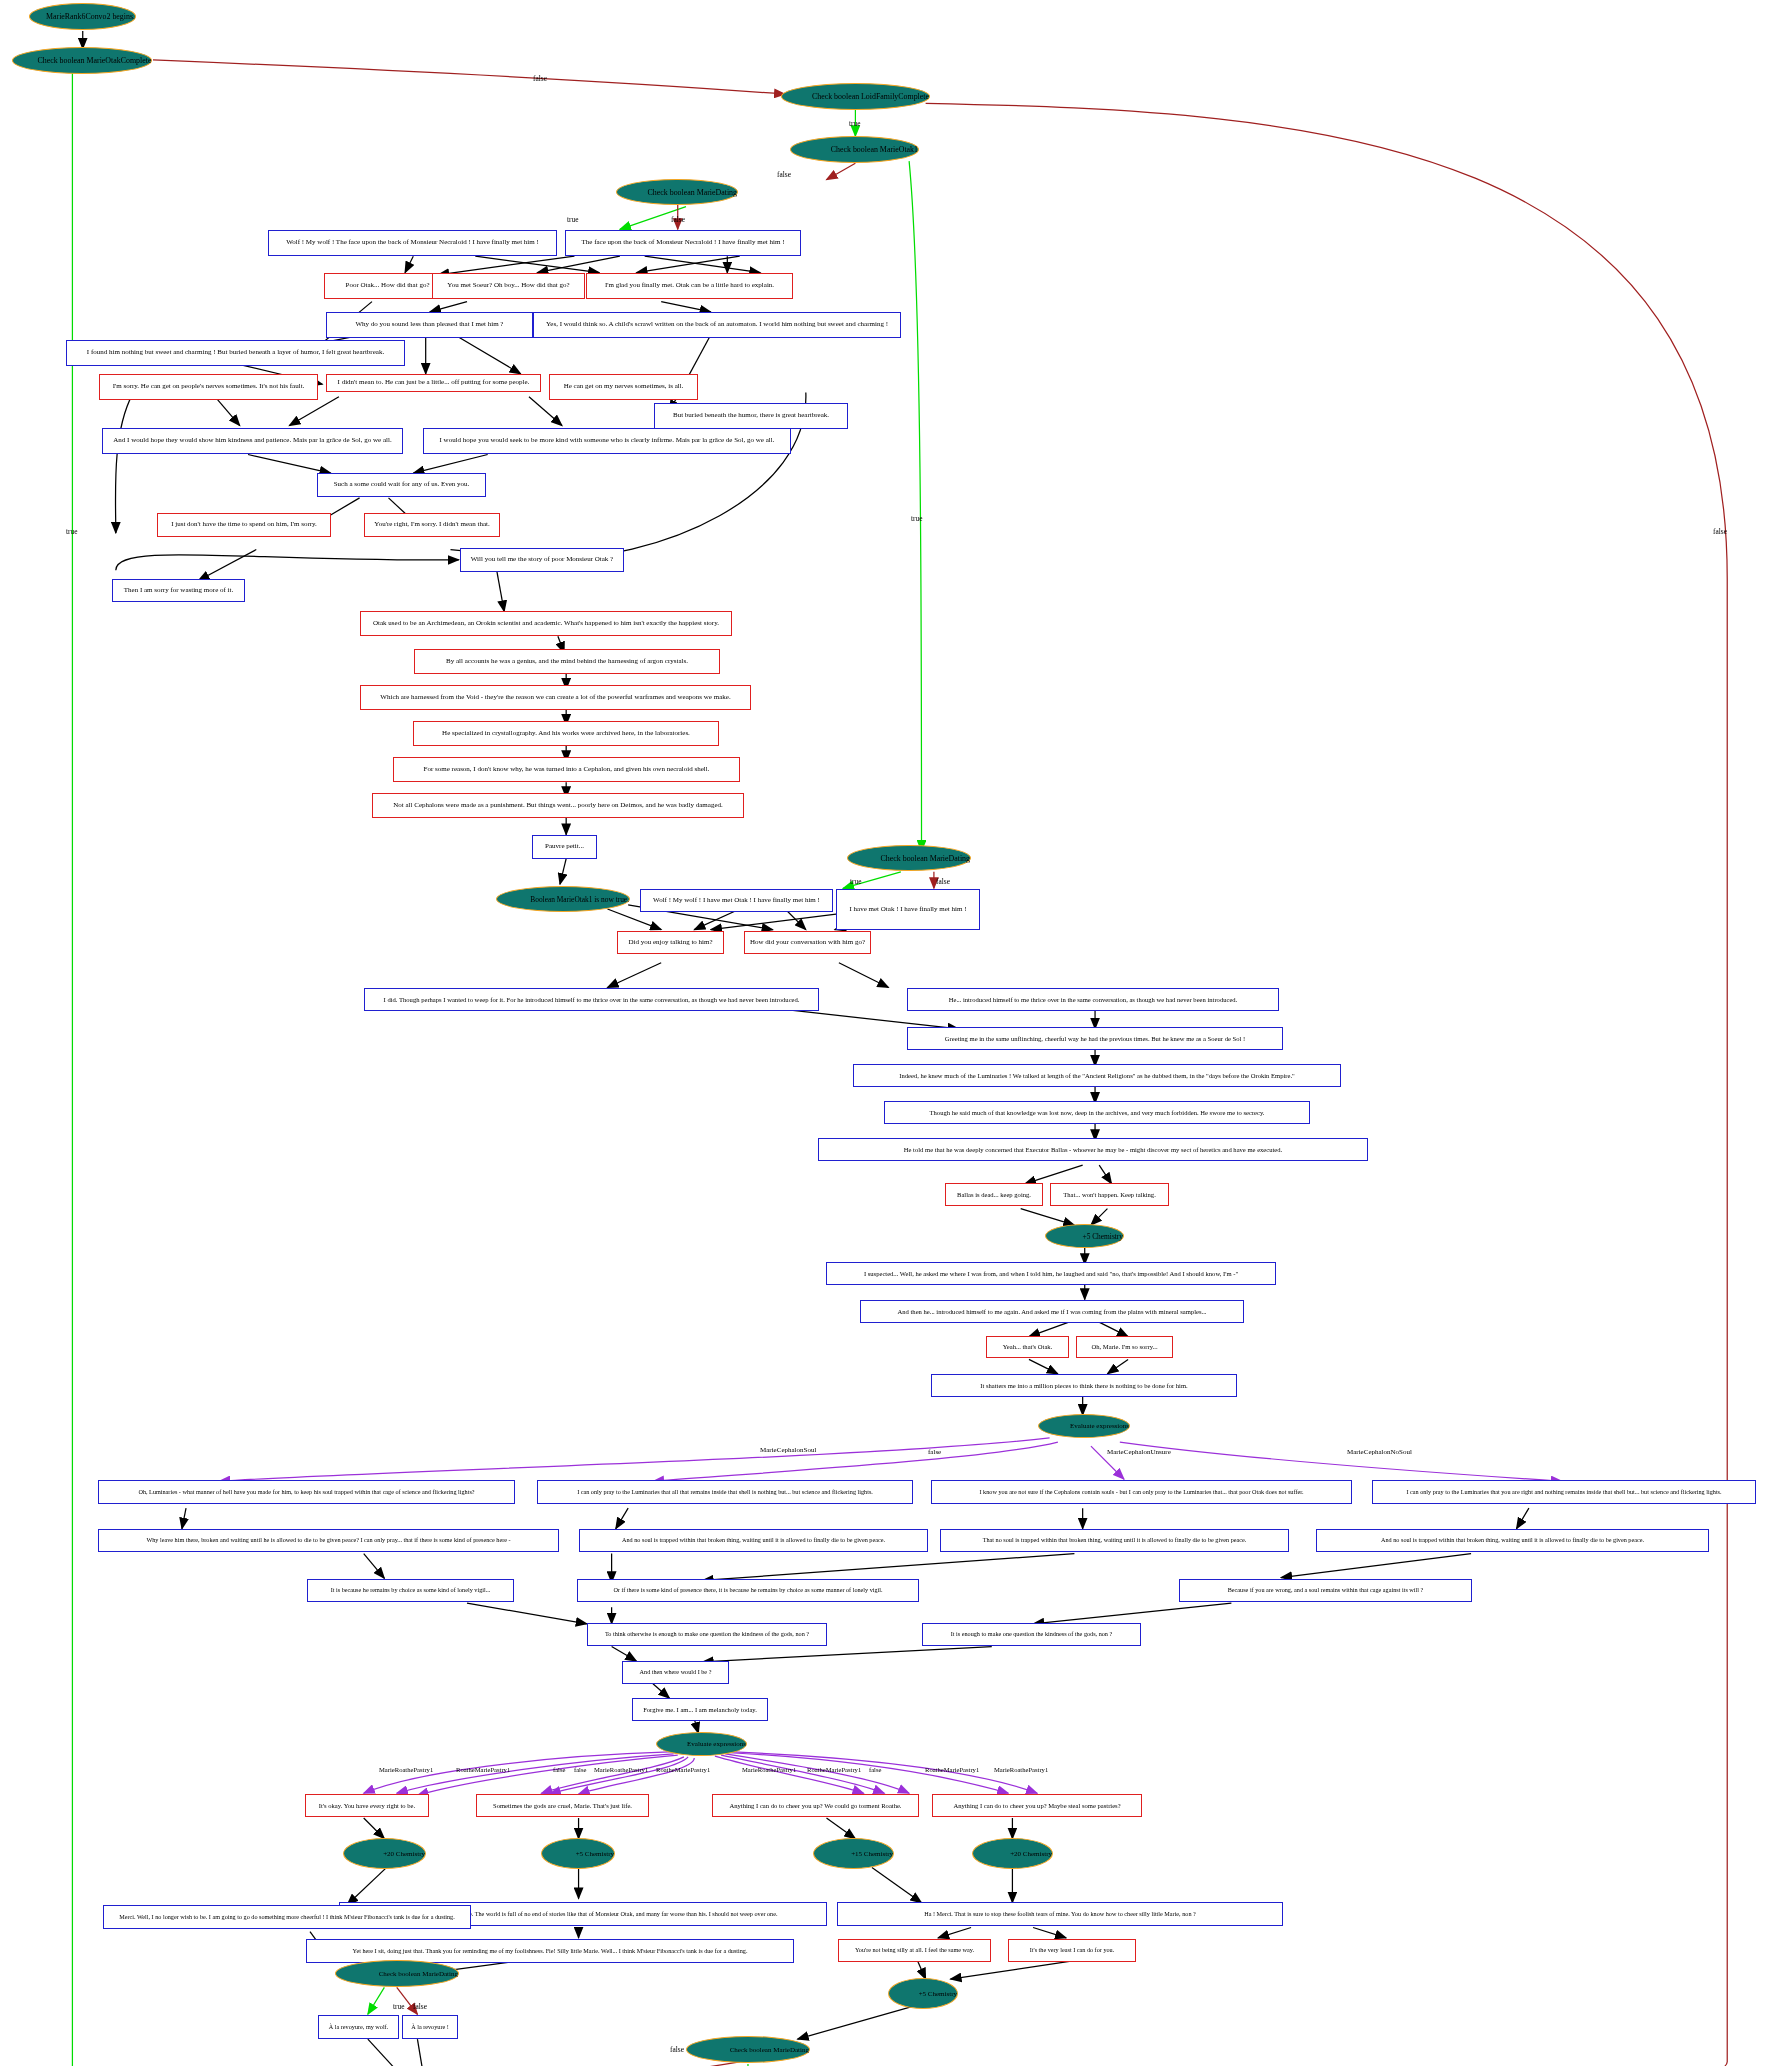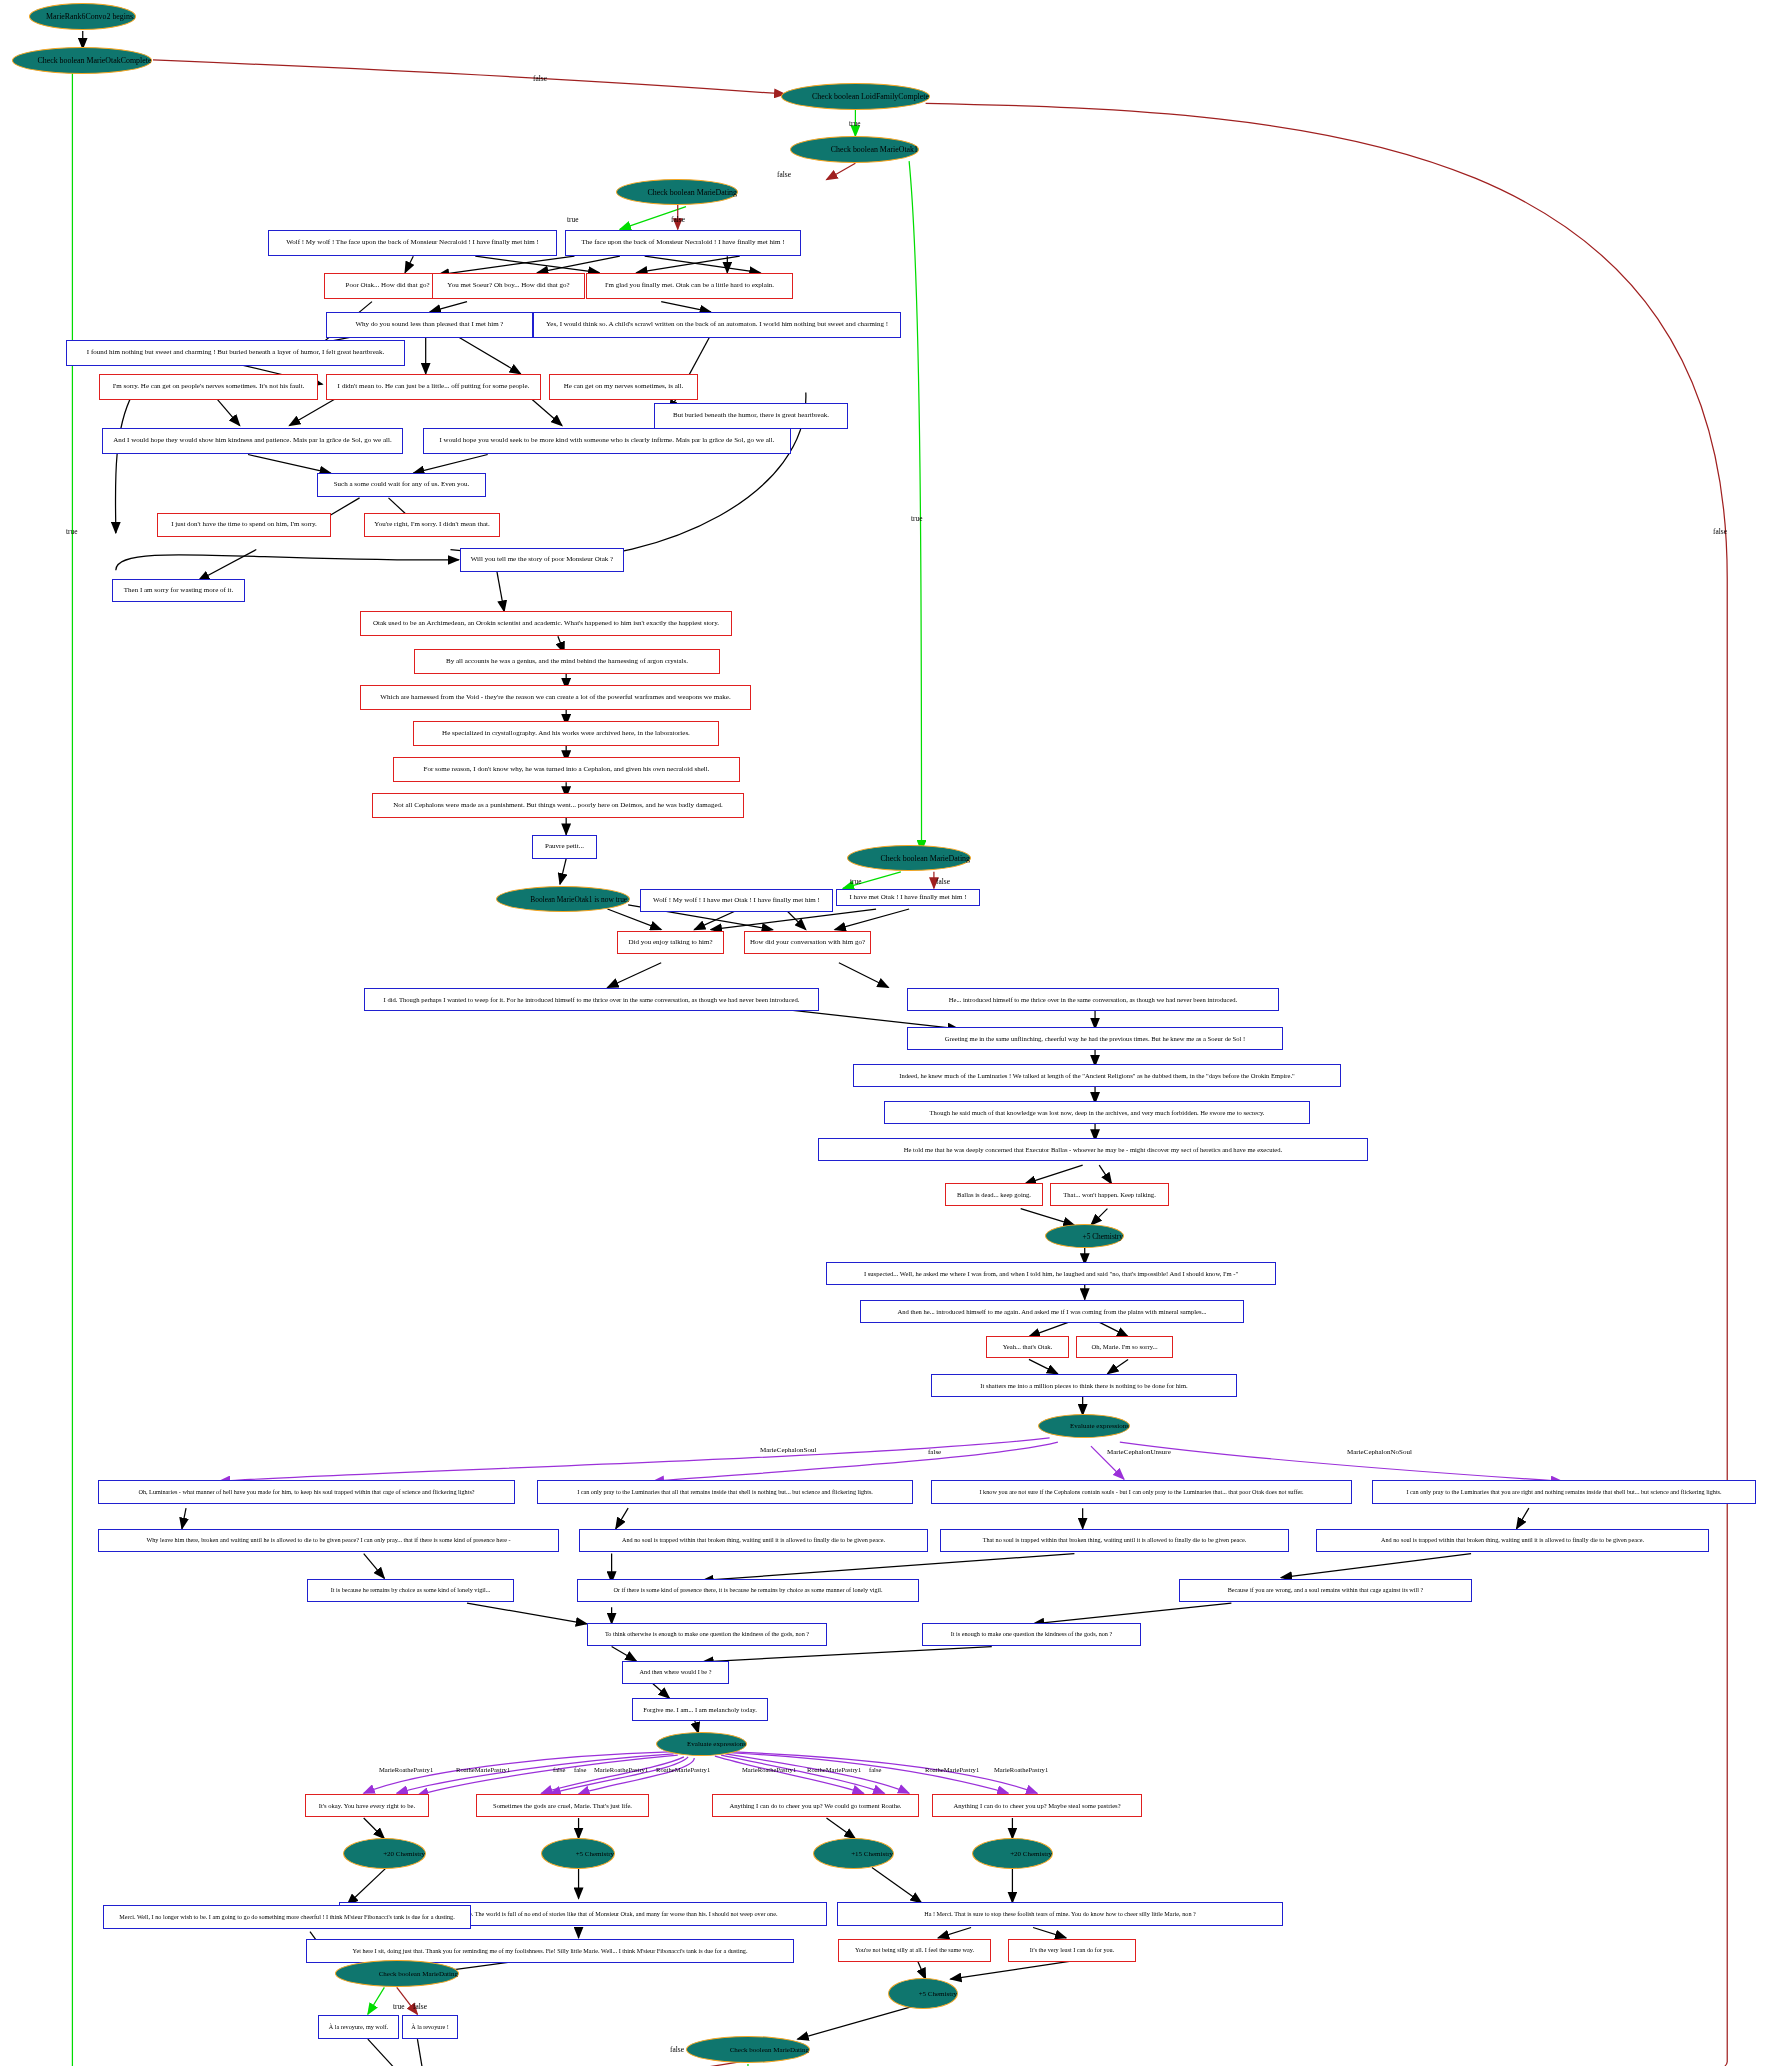"I didn't mean to. He" div.node { height: 26px -> 18px }
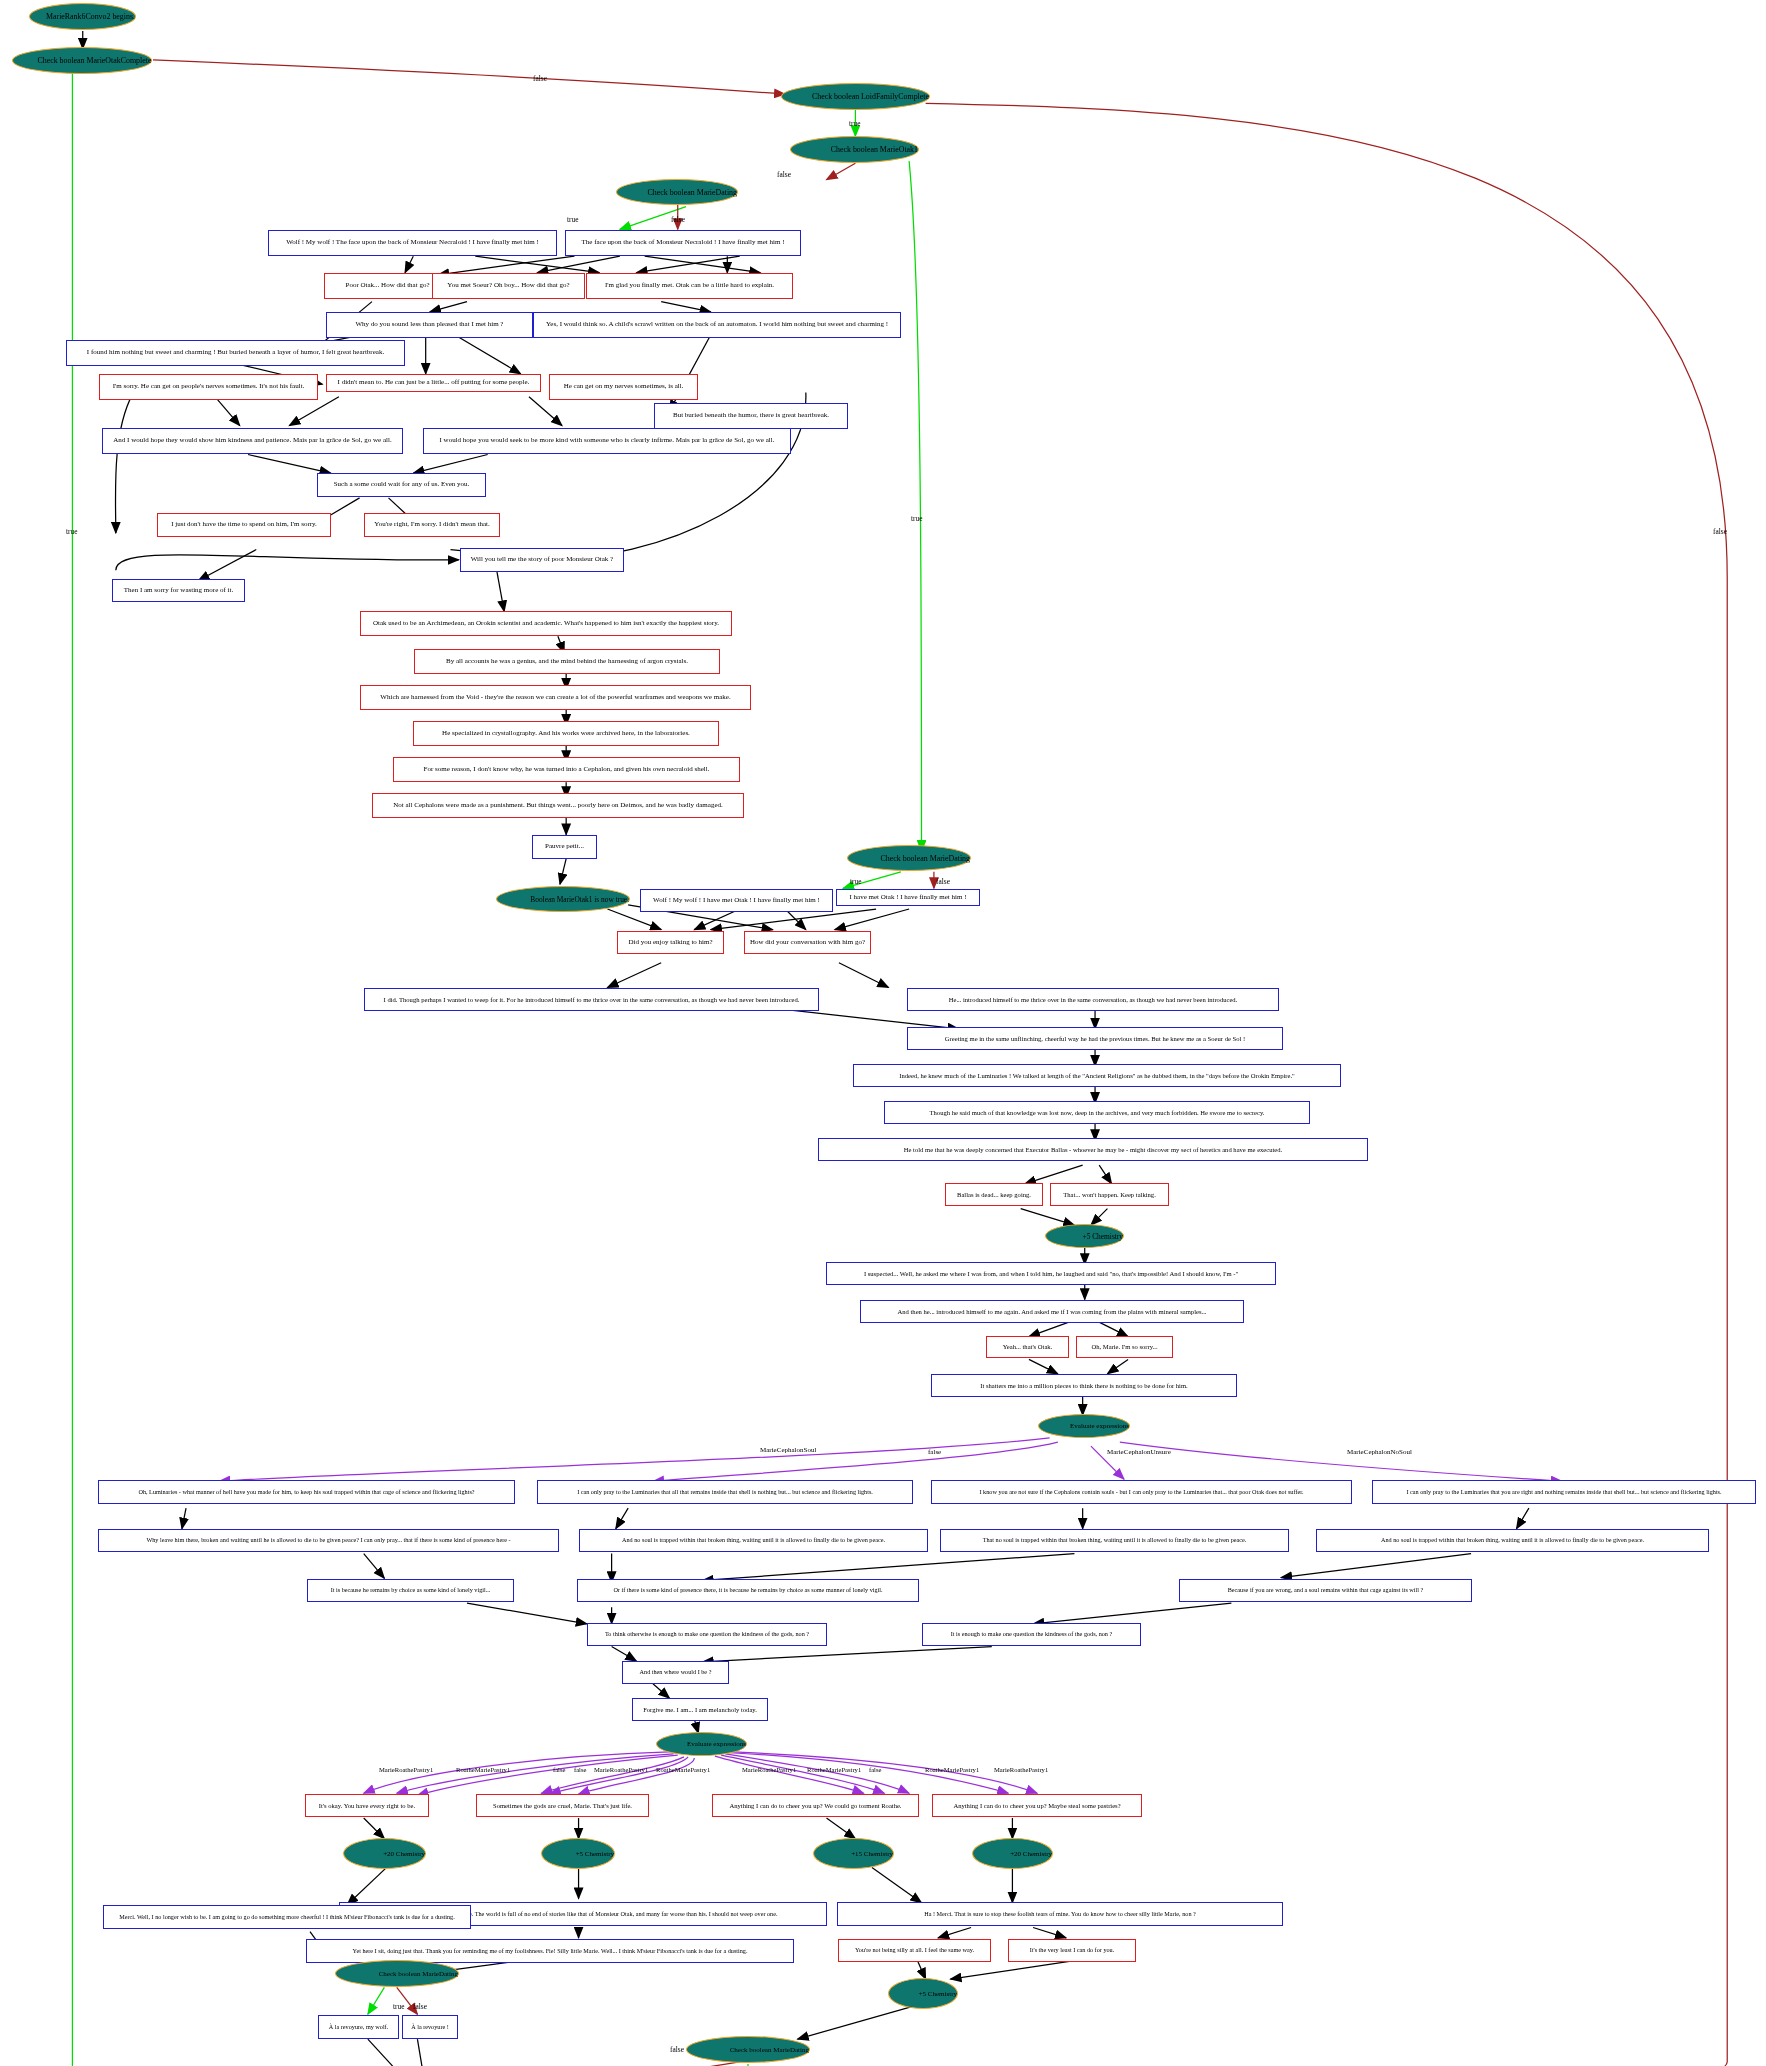"I have met Otak !" div.node { height: 17px -> 41px }
